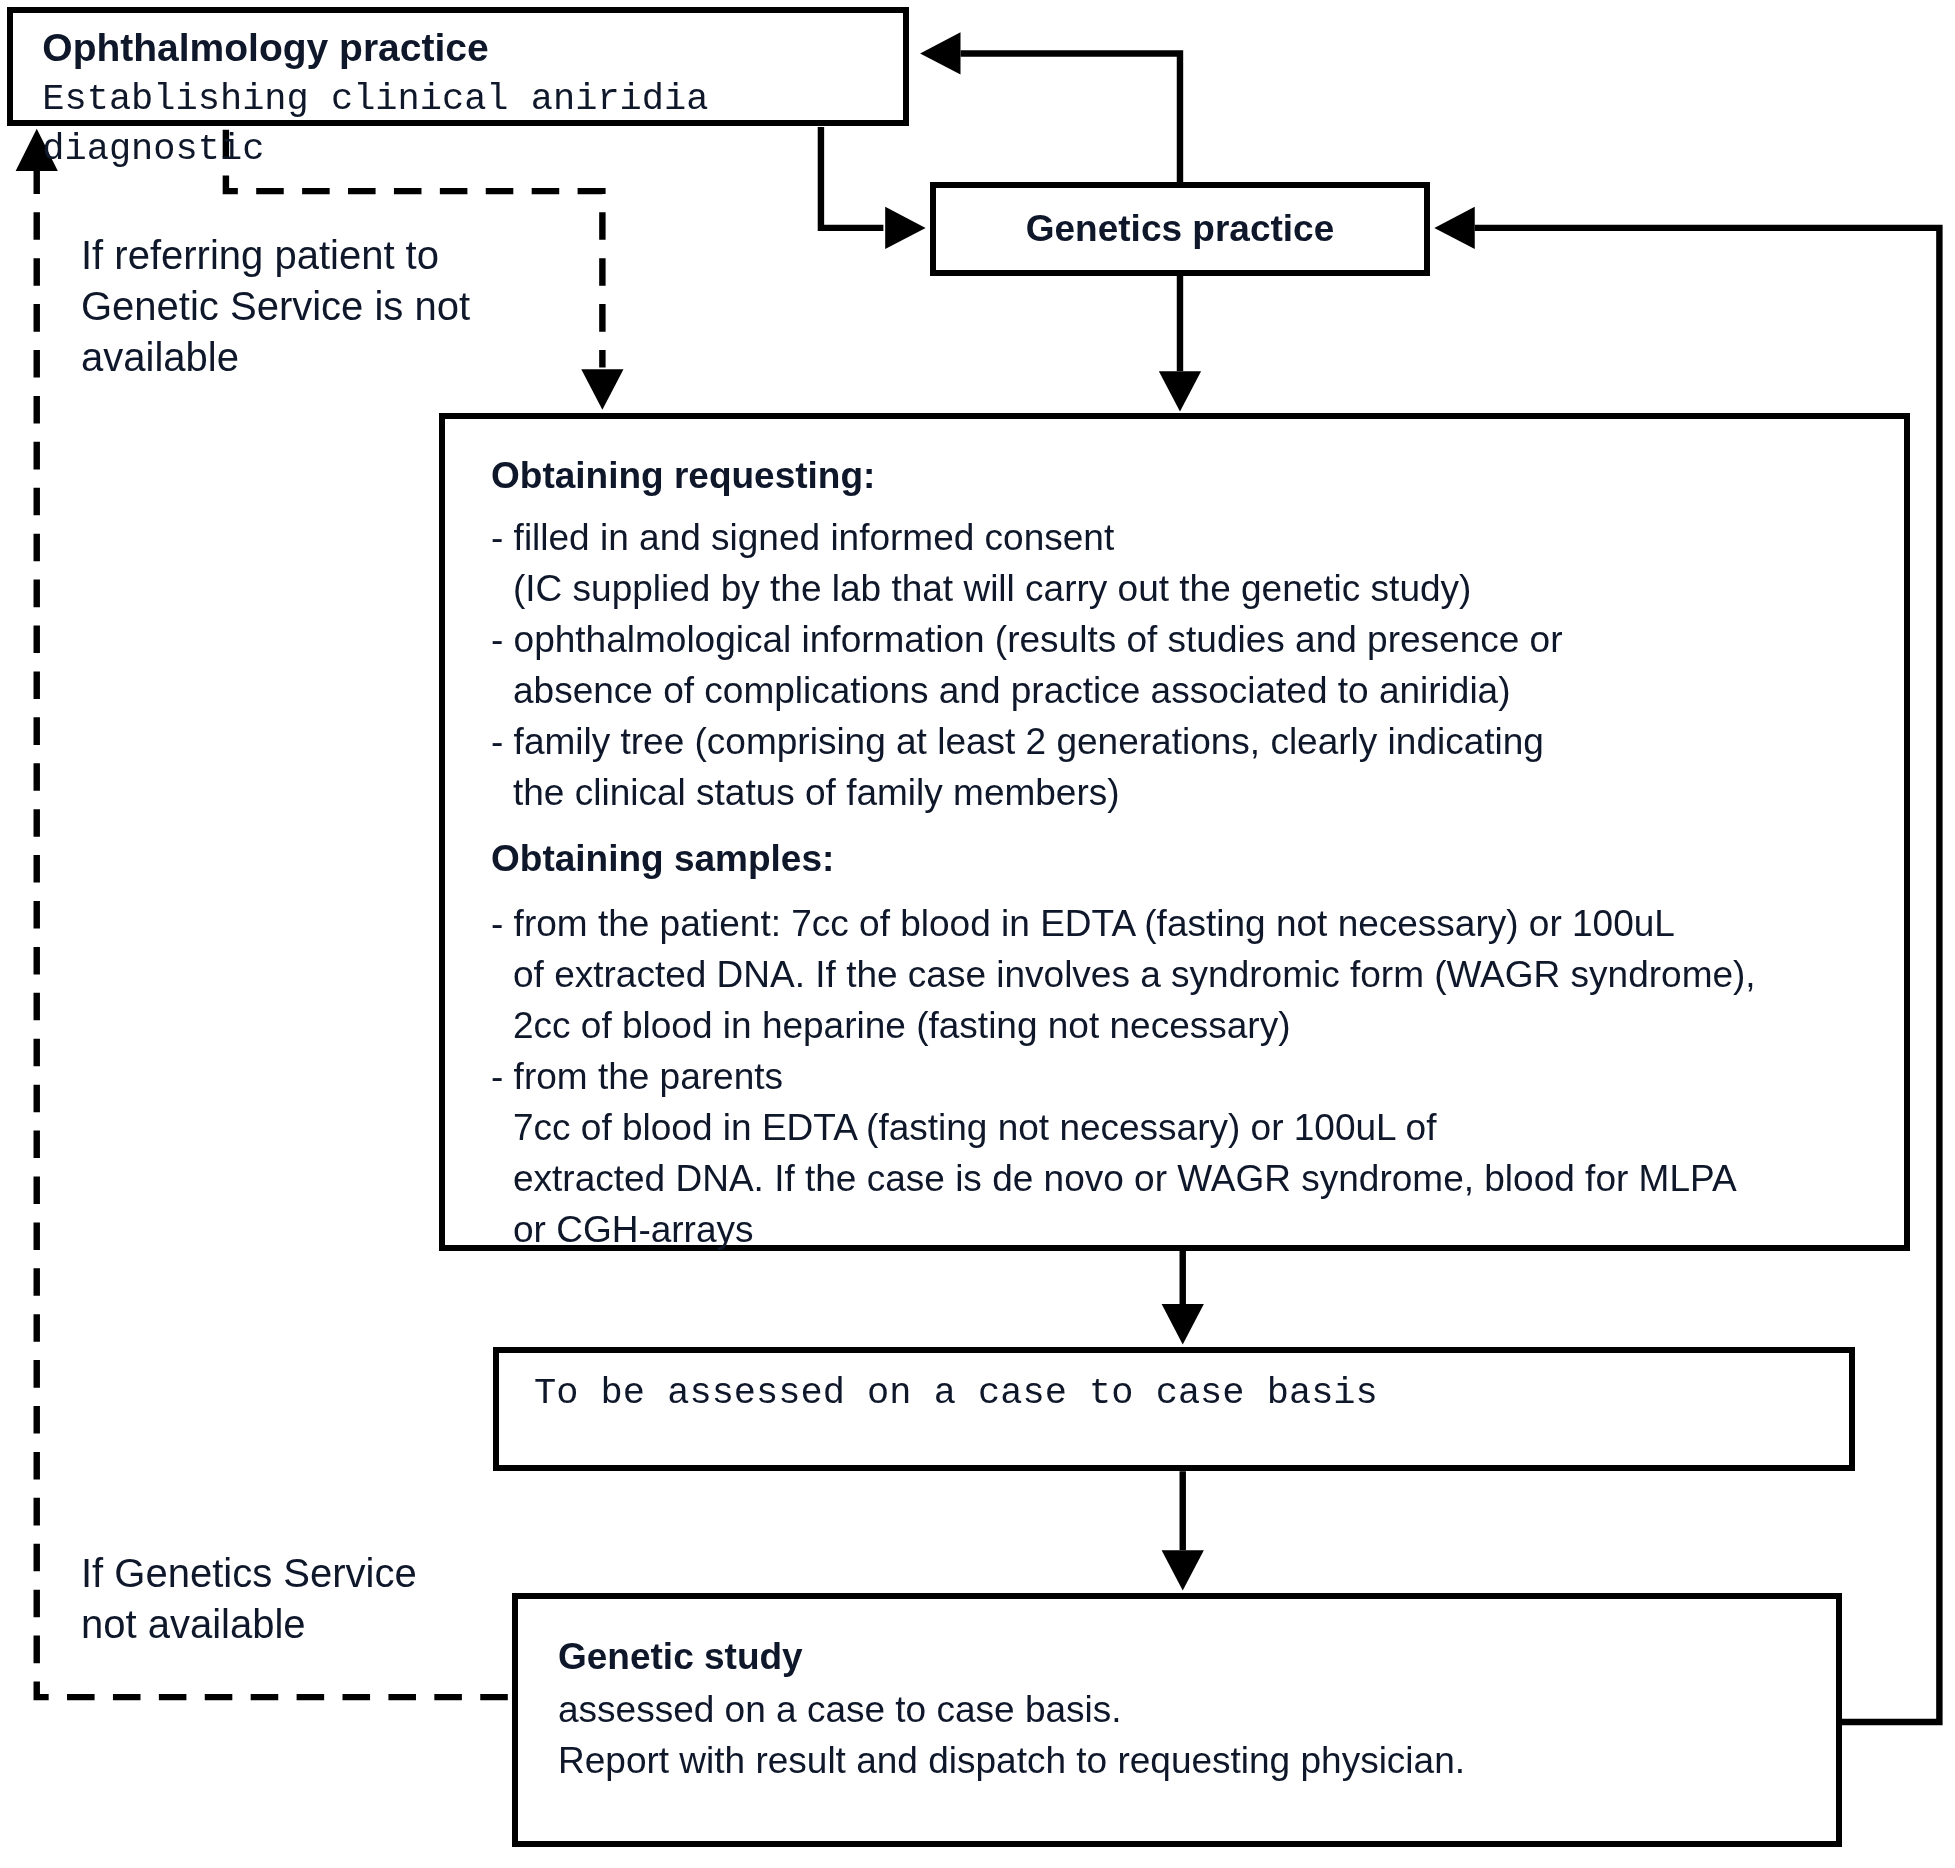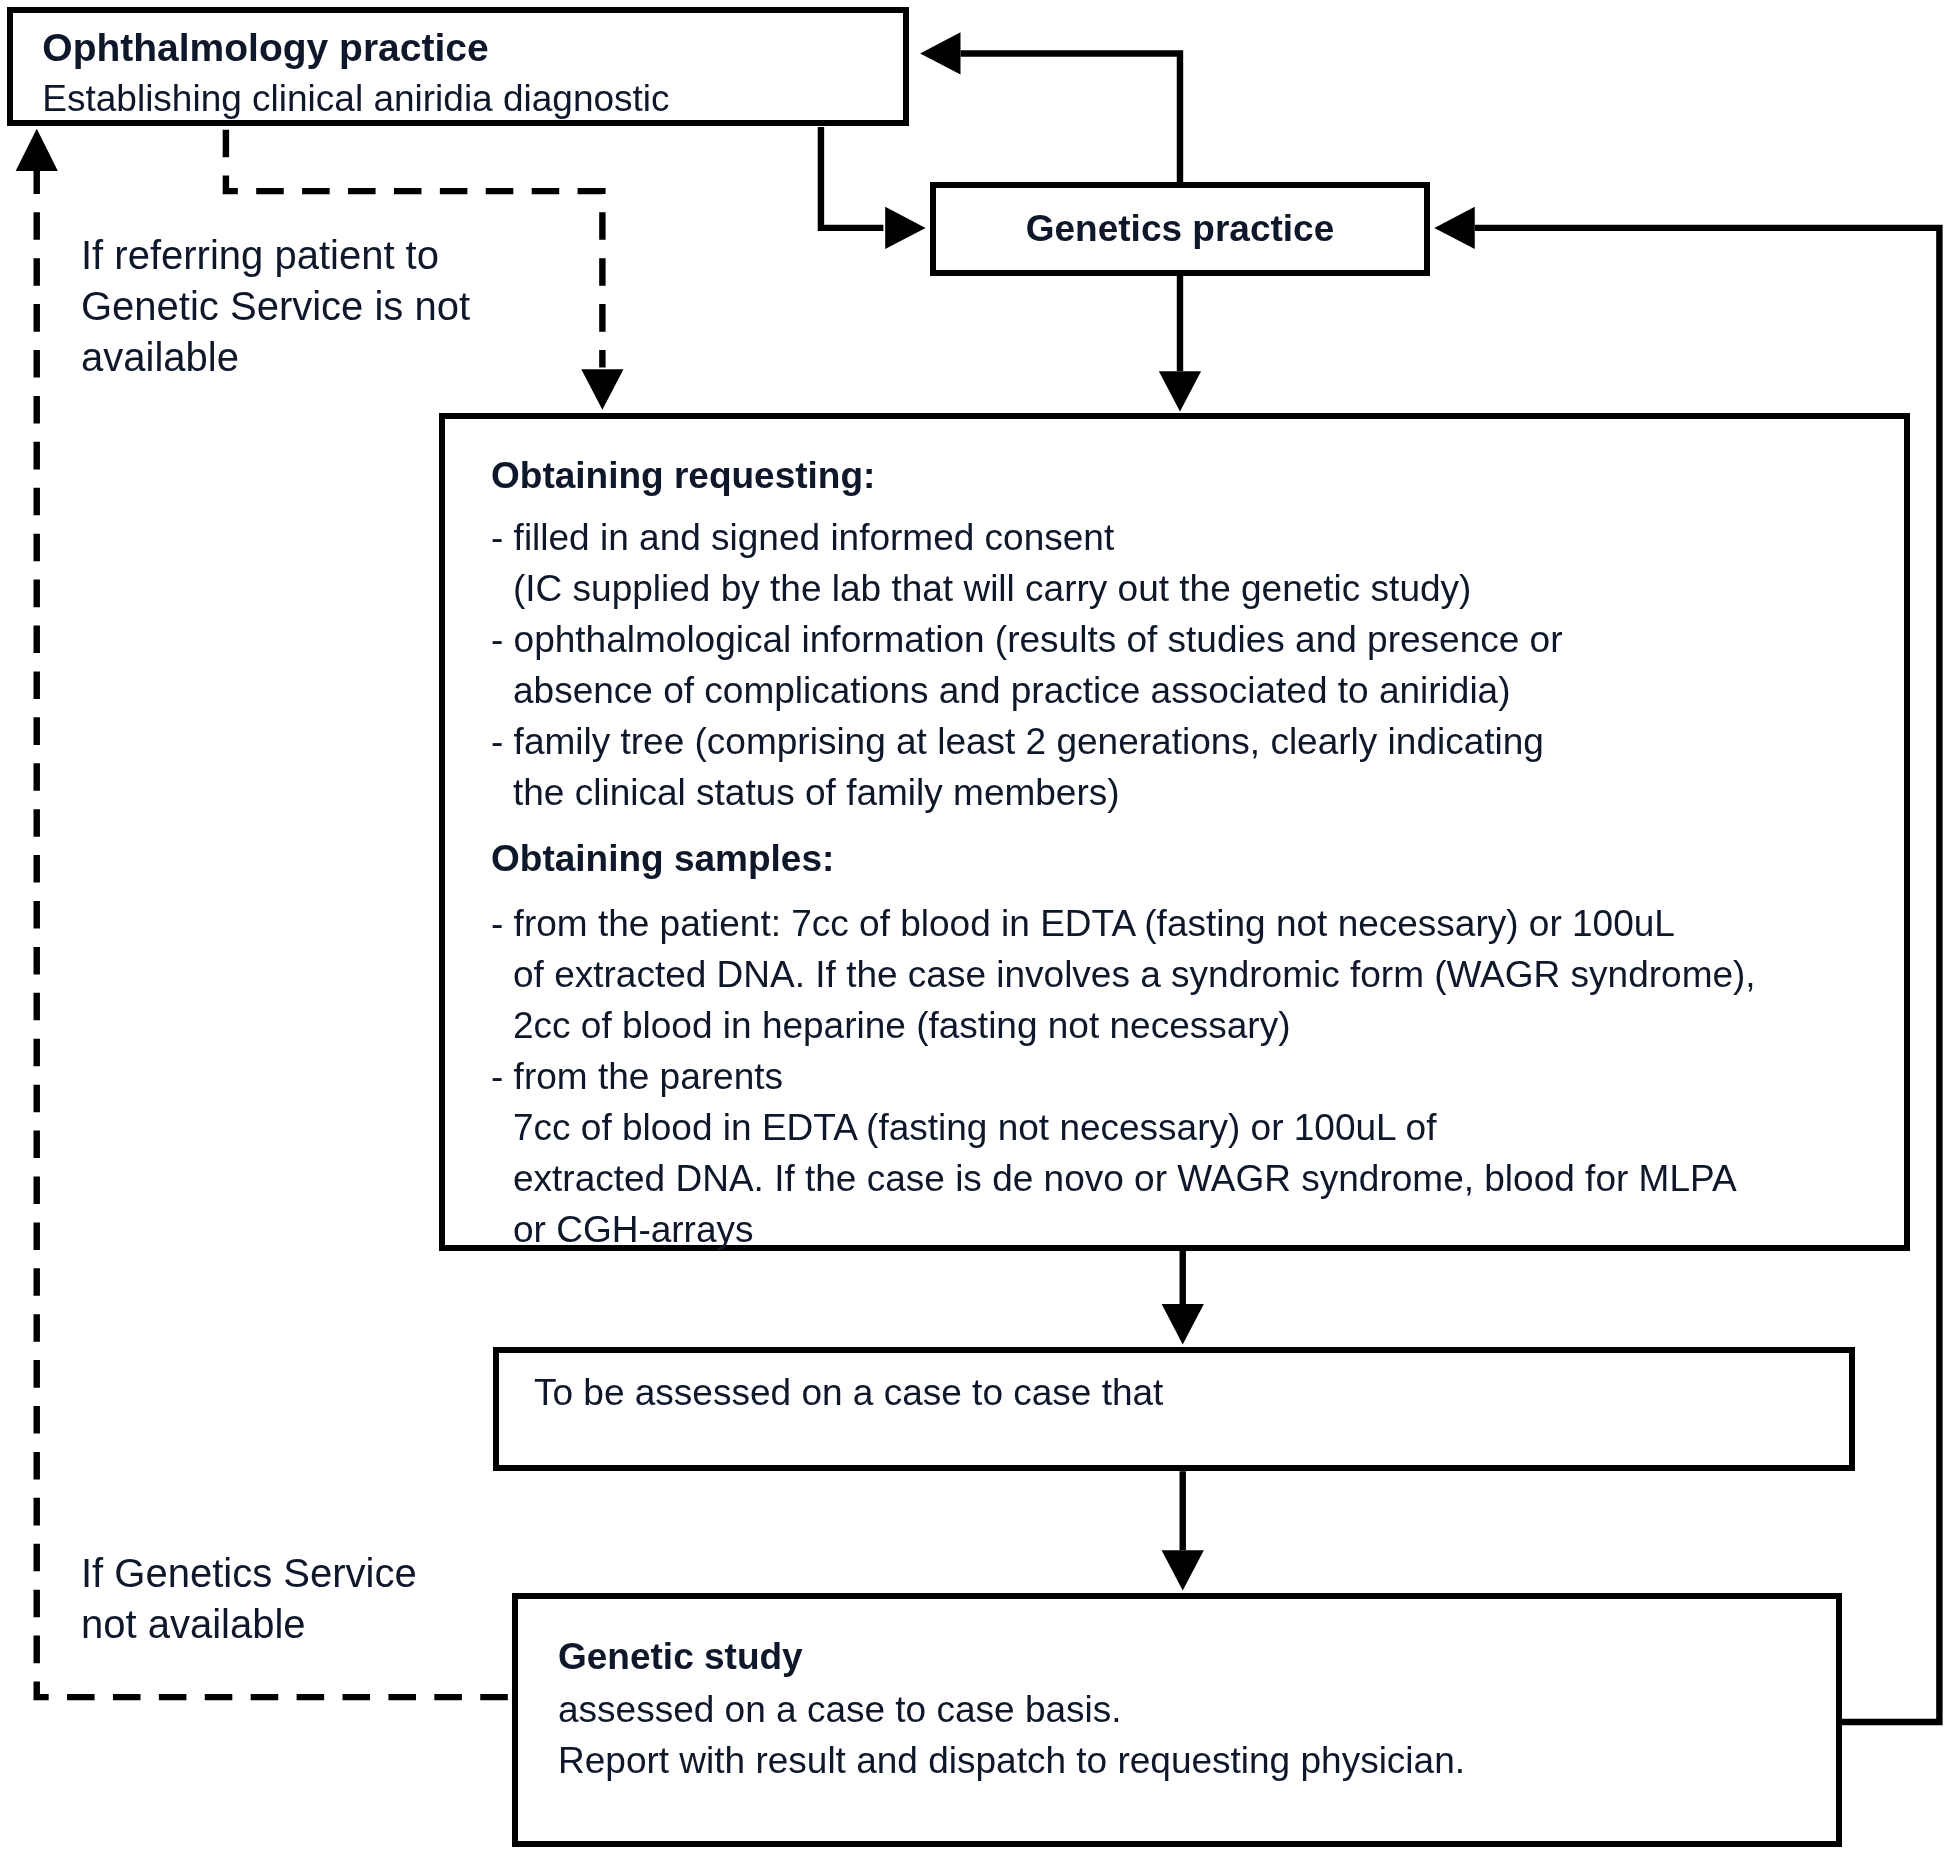"Establishing clinical aniridia" .box-sub { font-family: none -> Liberation Mono, monospace }
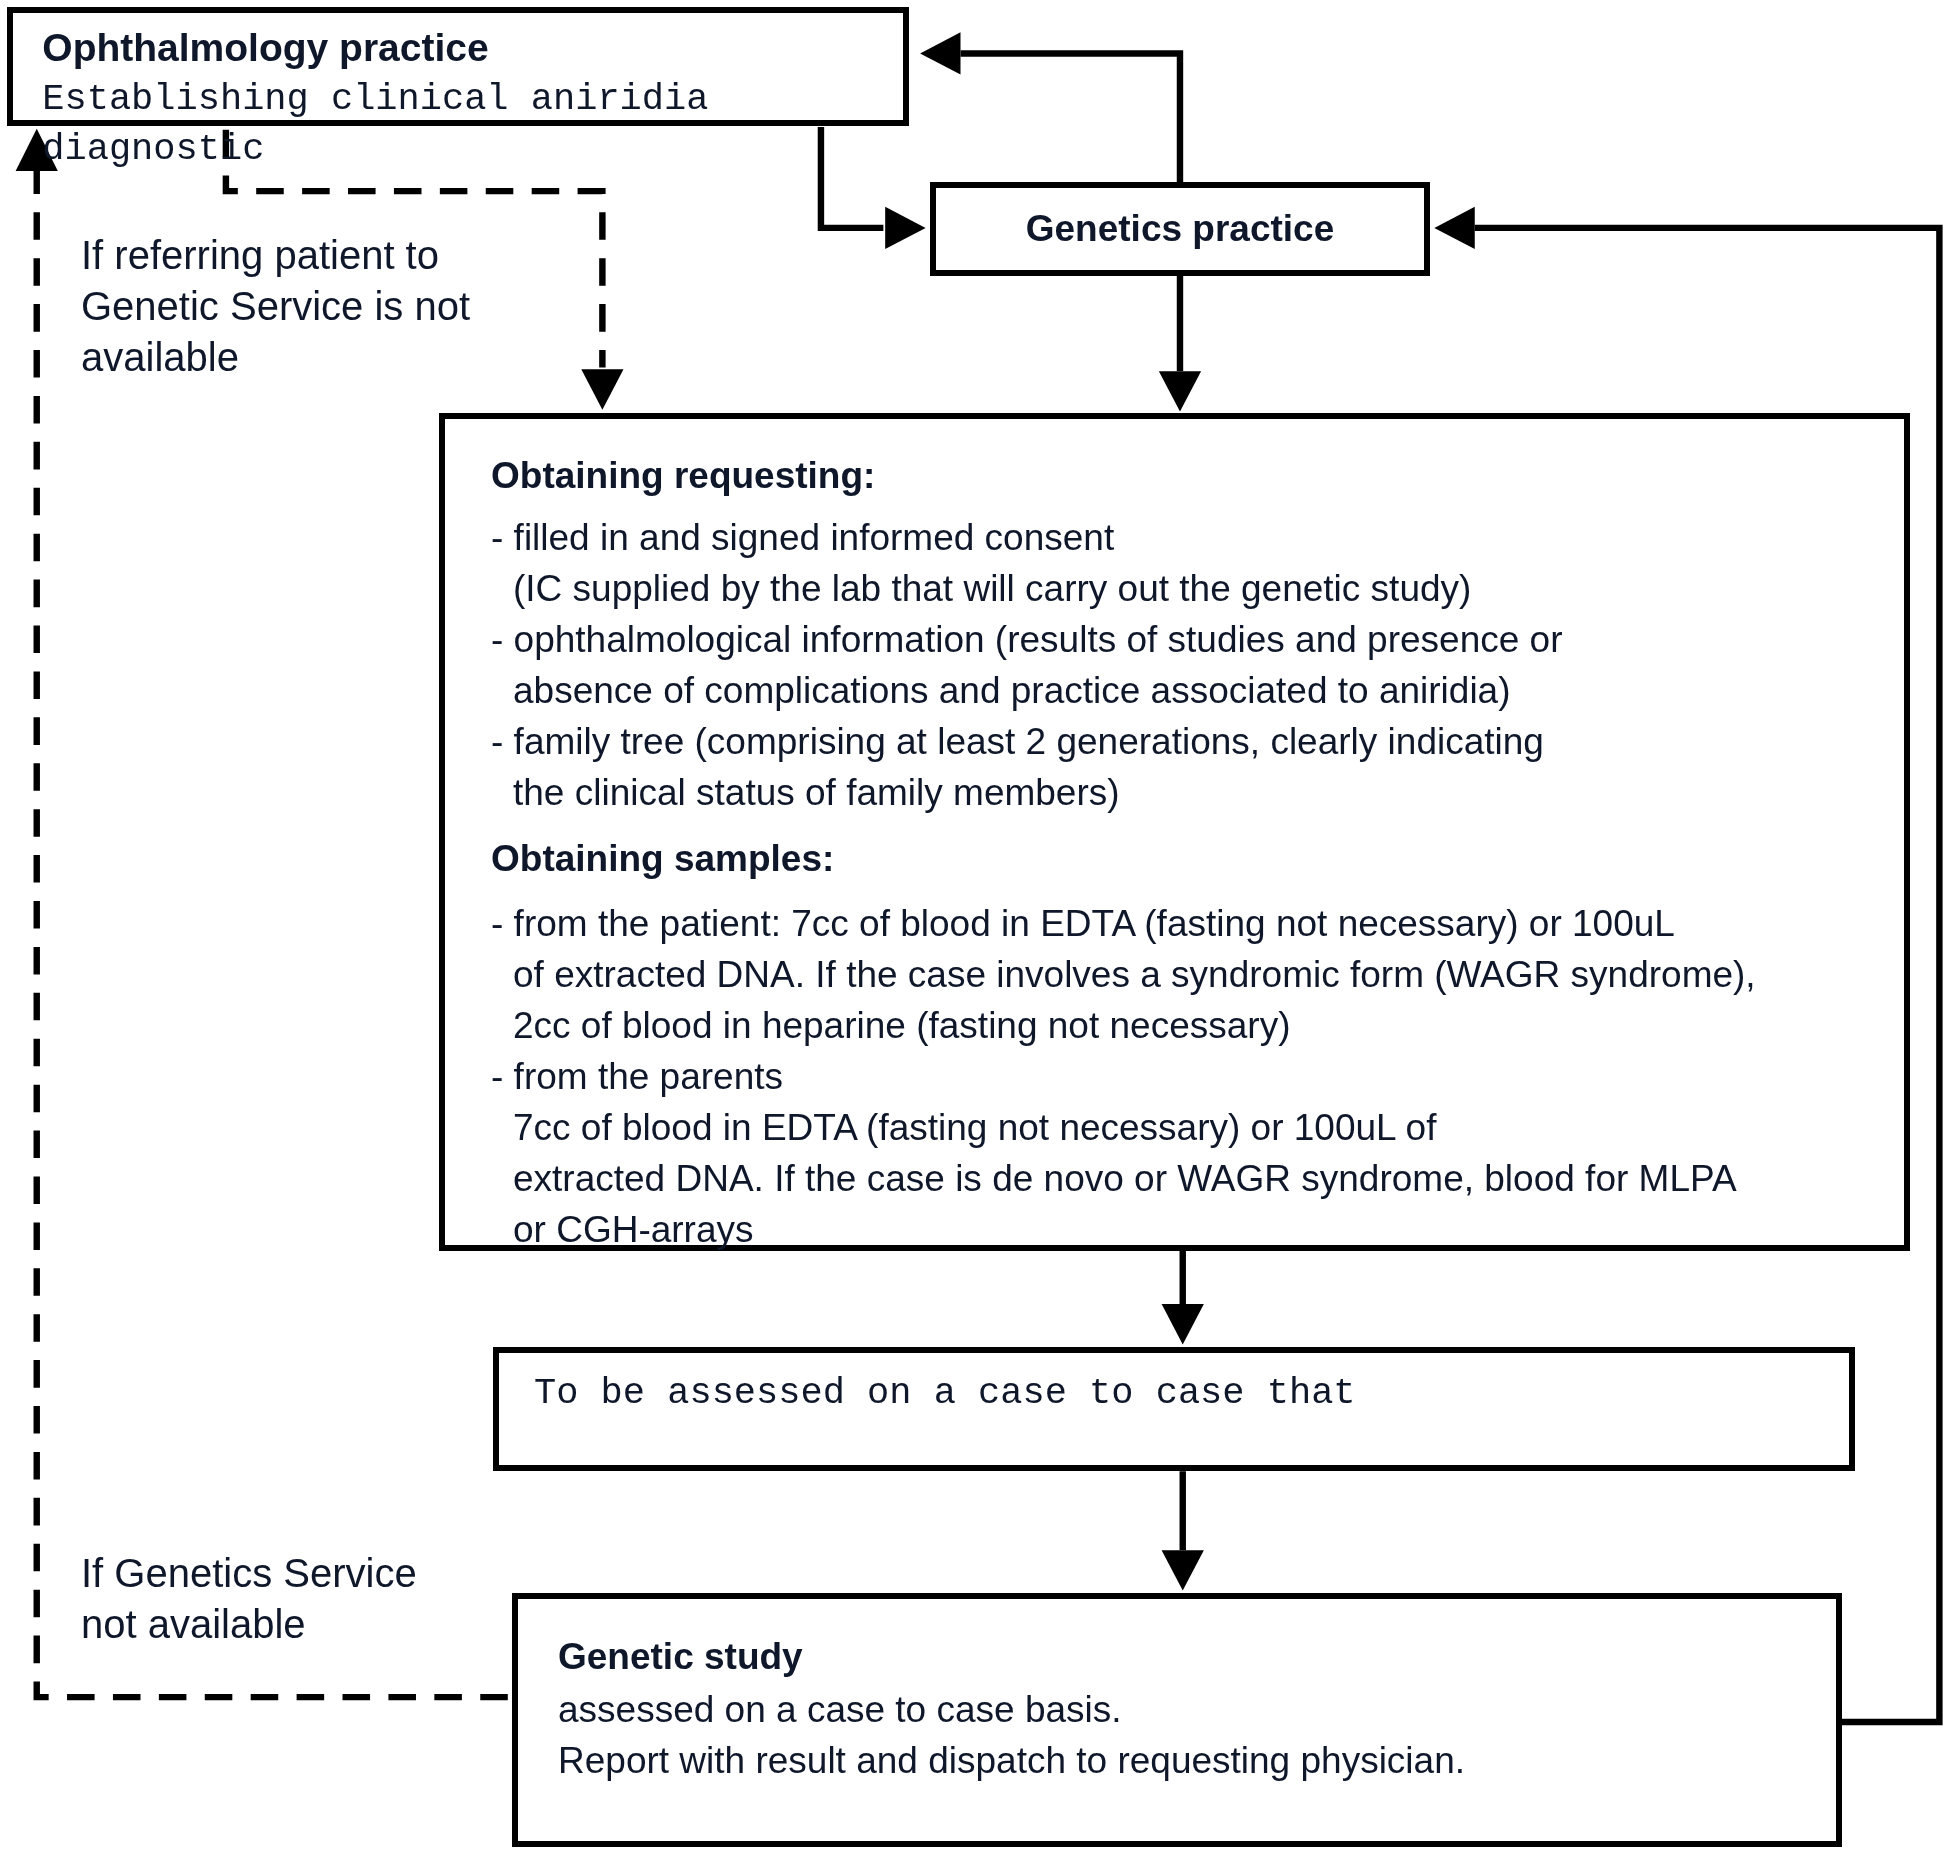"To be assessed on a" div.box-sub { text: that -> basis }
